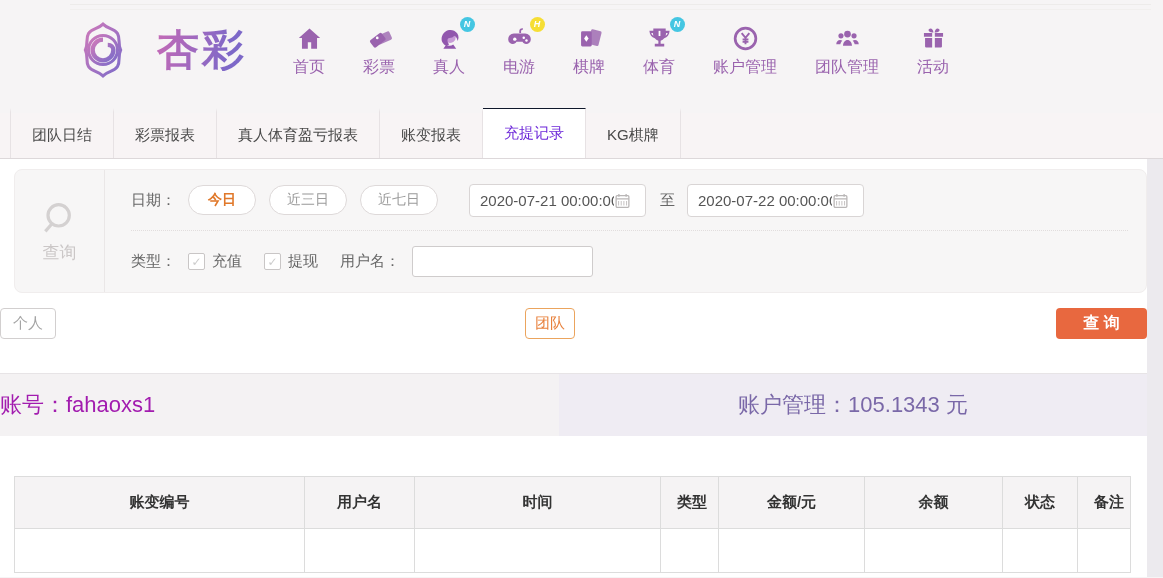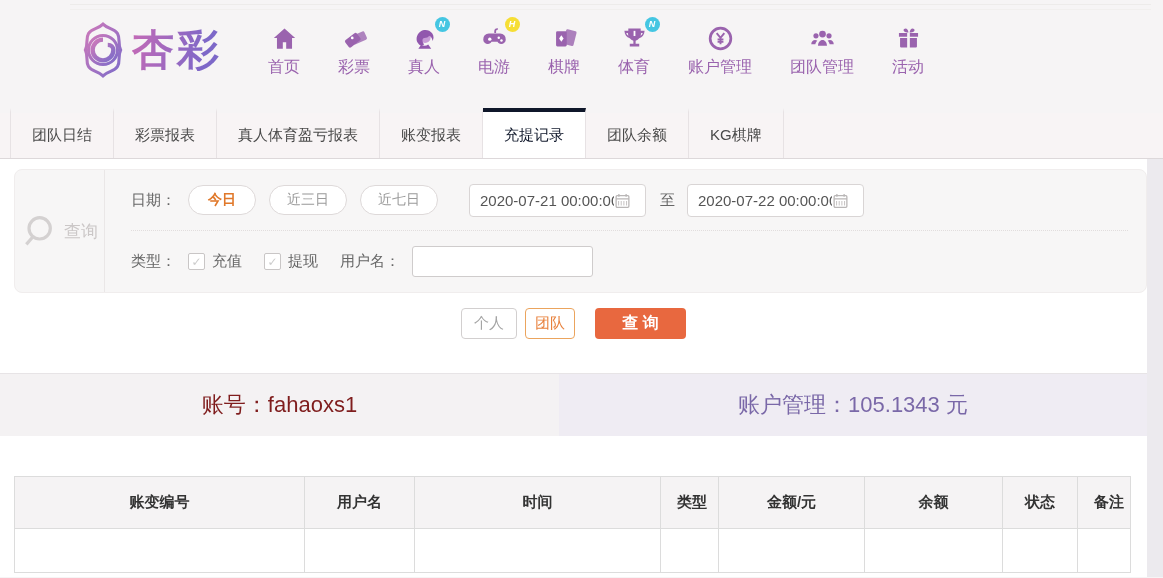"杏彩" .logo { gap: 0 -> 25px }
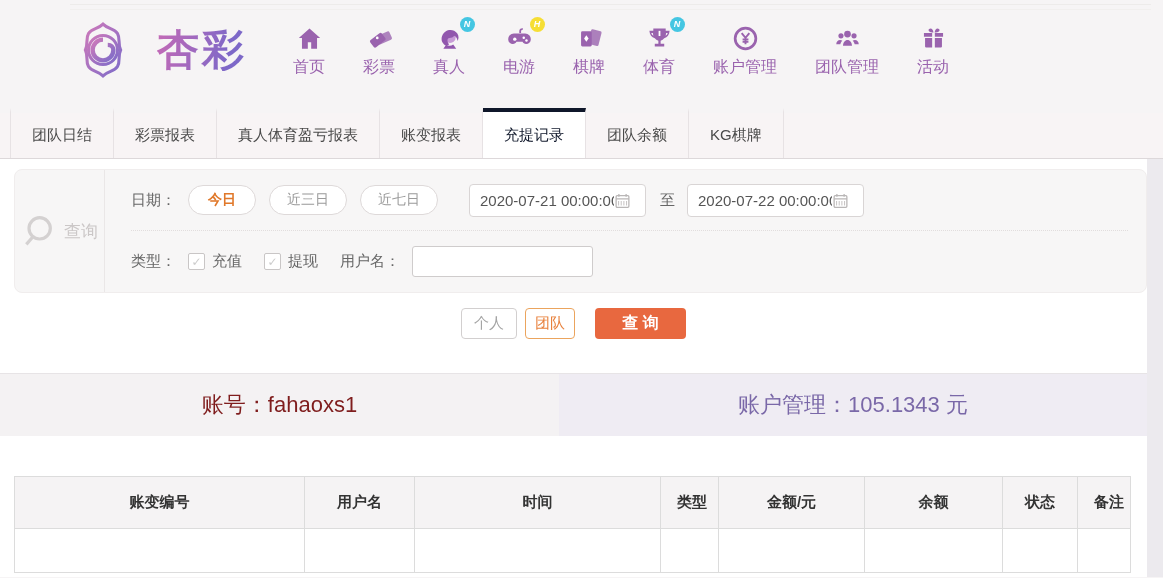"充提记录" .tab.active { border-top: 4px solid #0f172a -> 1px solid #0f172a; color: #0f172a -> #6d28d9 }
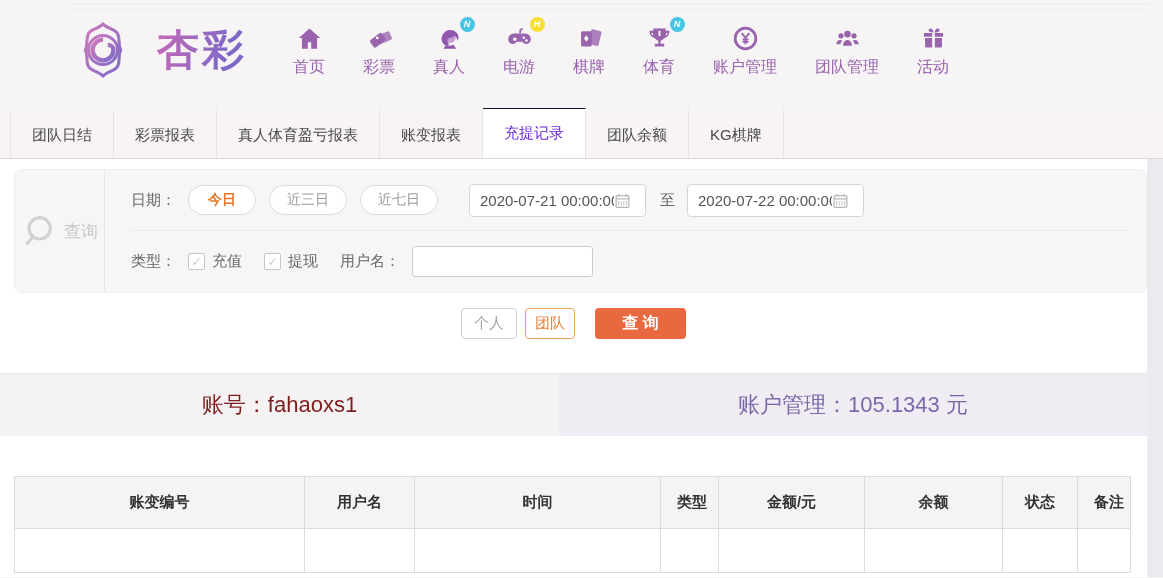"团队余额" div.tab { html: <div>团队余额</div> -> none }
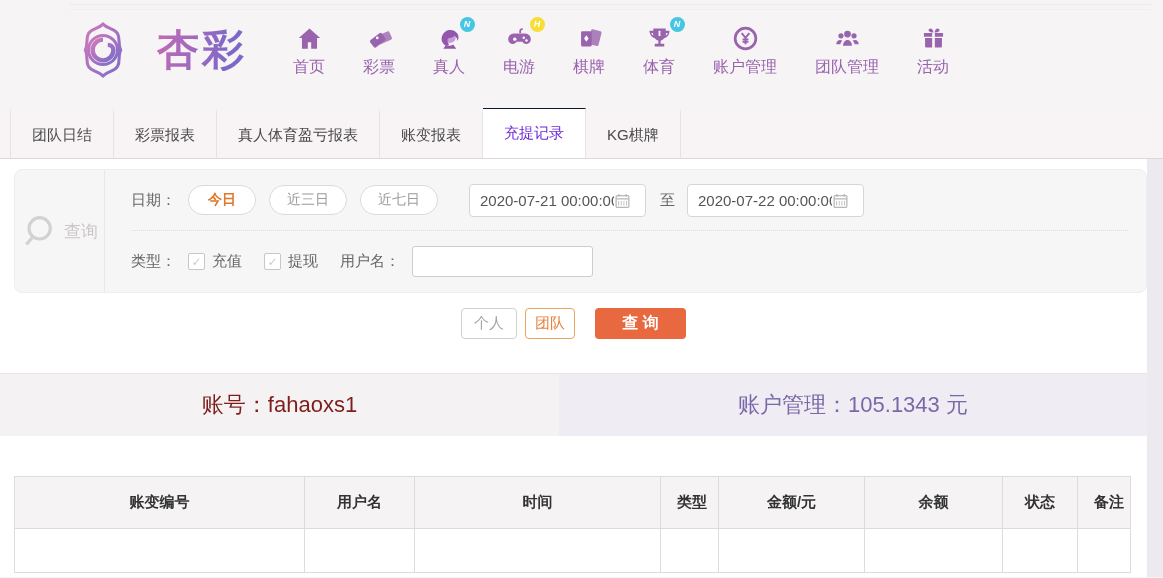"查询" .filter-side { flex-direction: row -> column }
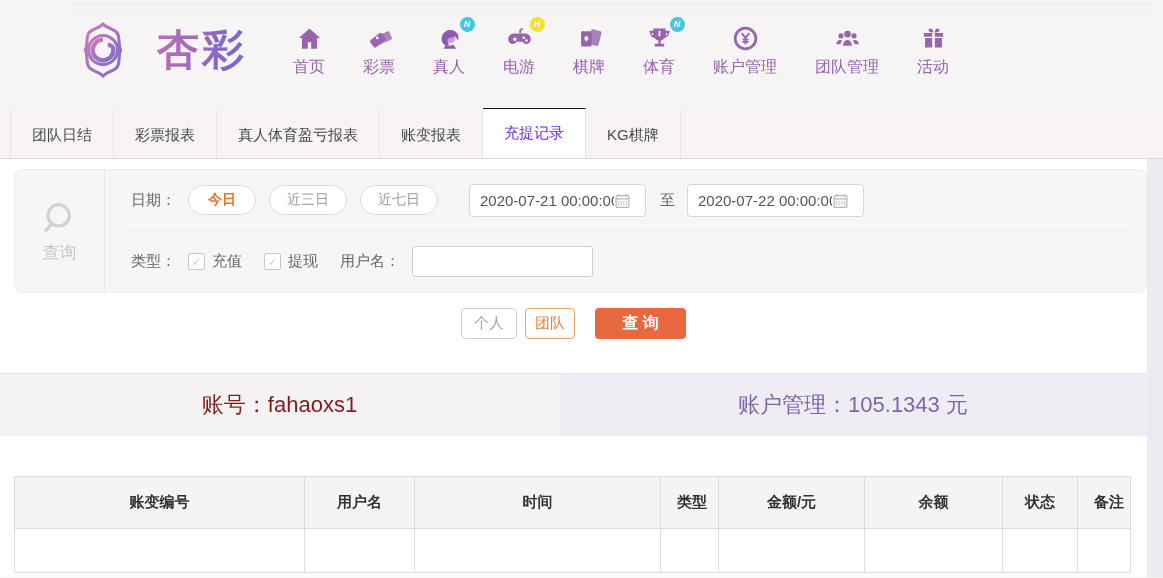"个人" .actions { justify-content: center -> space-between }
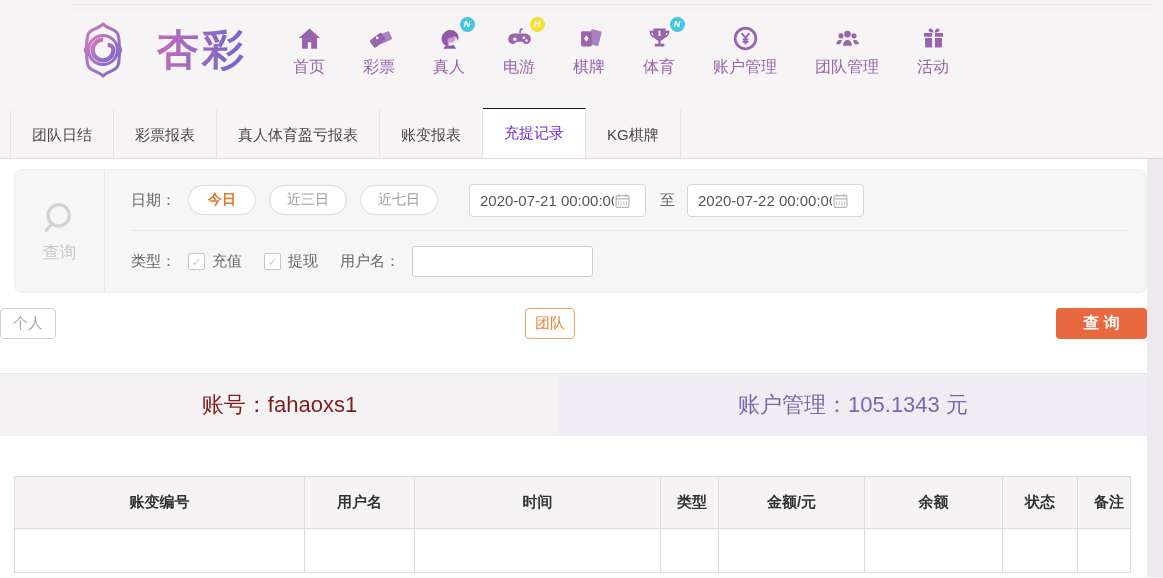"账号：" .summary-left { color: #7f1d1d -> #a21caf; justify-content: center -> flex-start }
